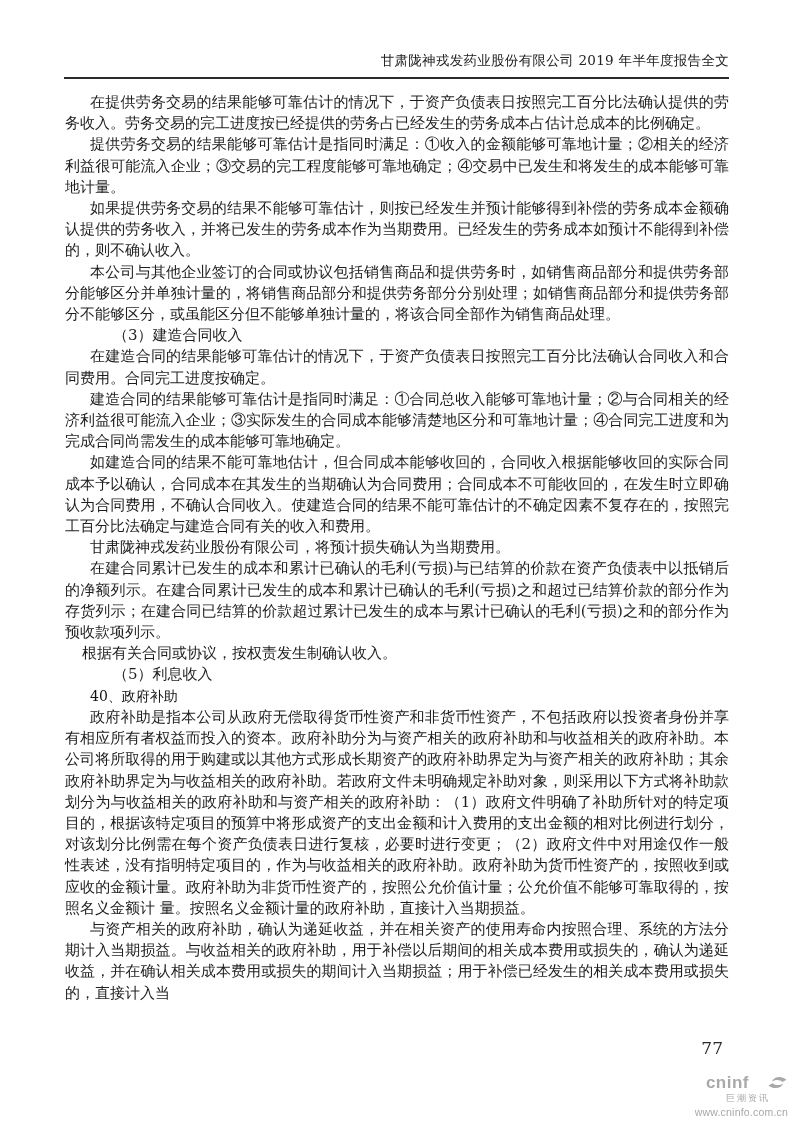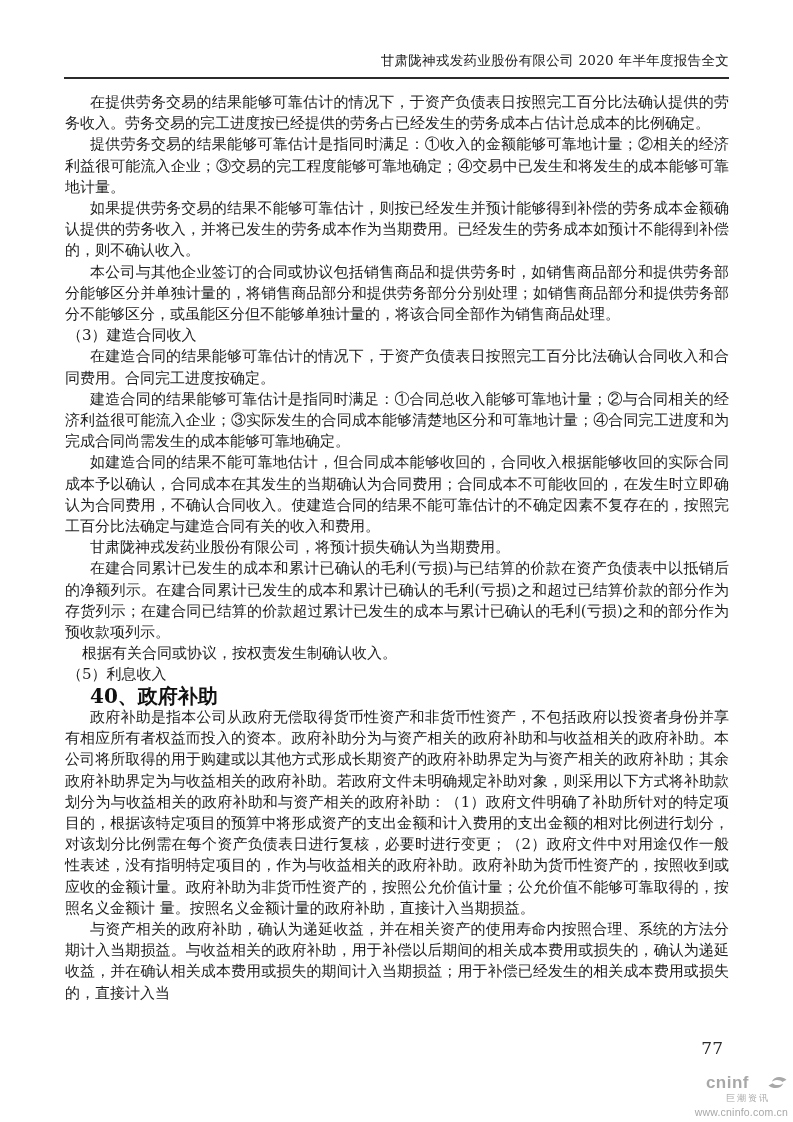"甘肃陇神戎发药业股份有限公司 2020 年半年度报告全文" div.header { text: 2020 -> 2019 }
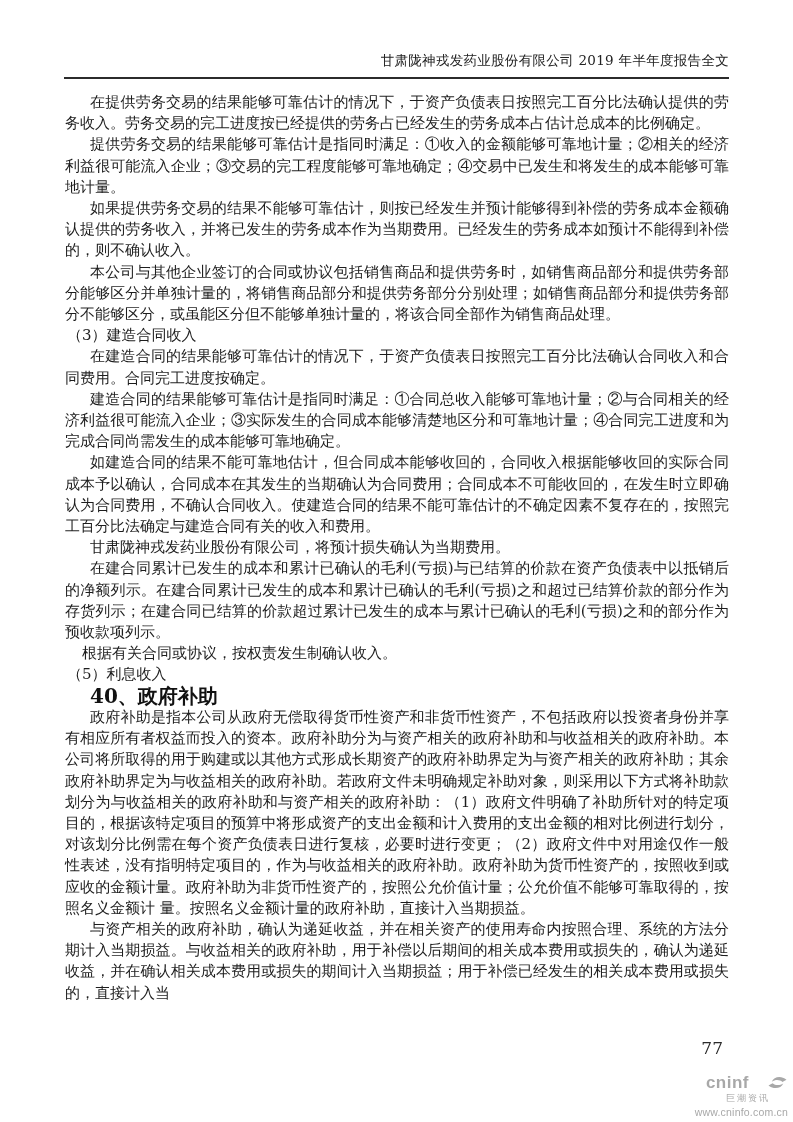"（3）建造合同收入" .content p.subheading { margin-left: none -> 46px }
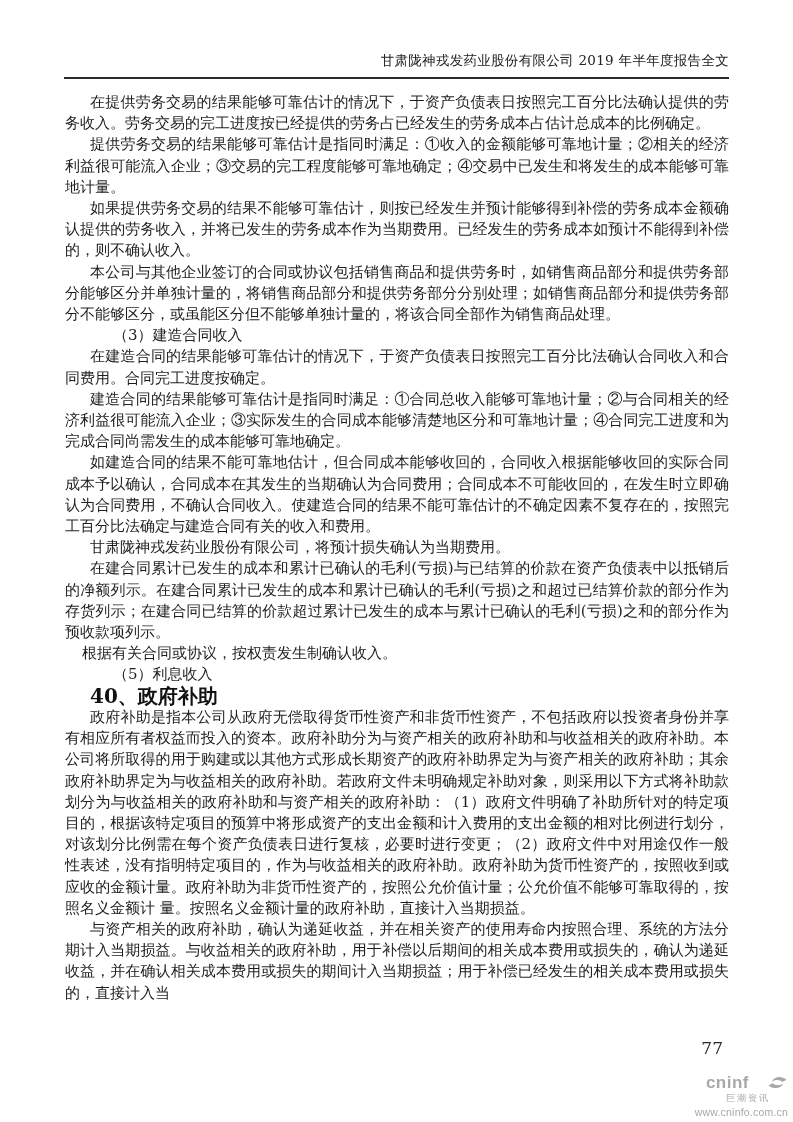"40、政府补助" .section-heading { font-size: 20px -> 14px; font-weight: bold -> normal }
